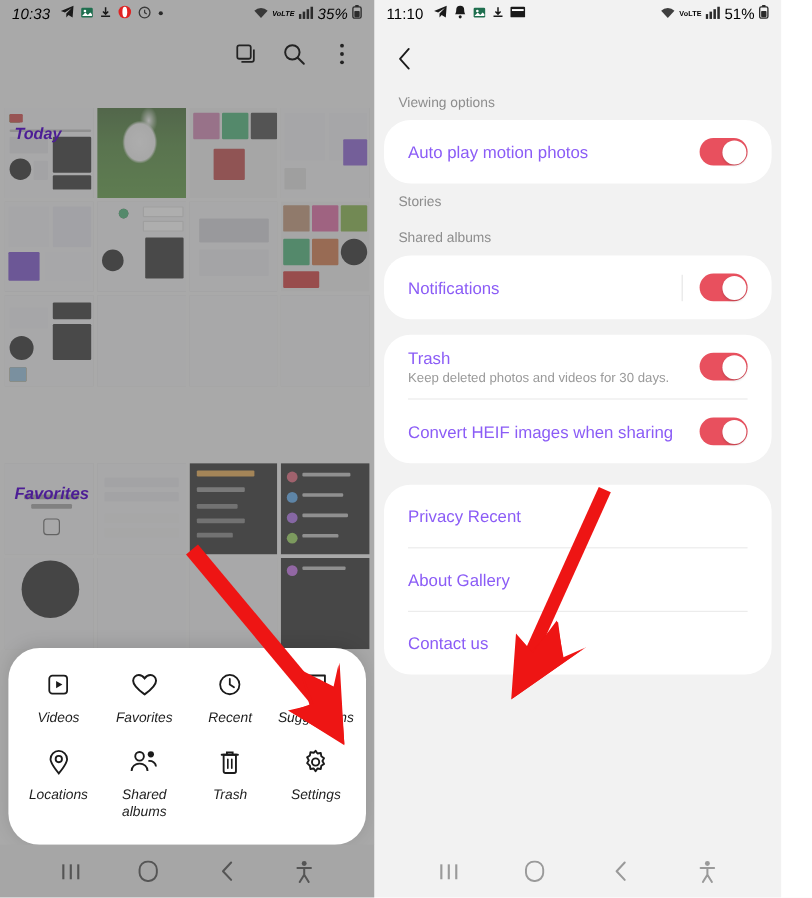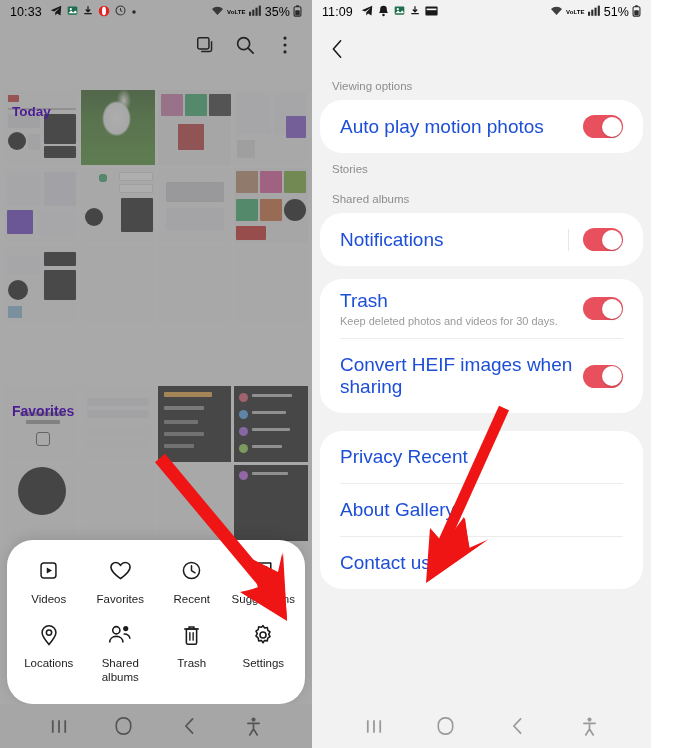"10:33" .left-phone { font-style: none -> italic }
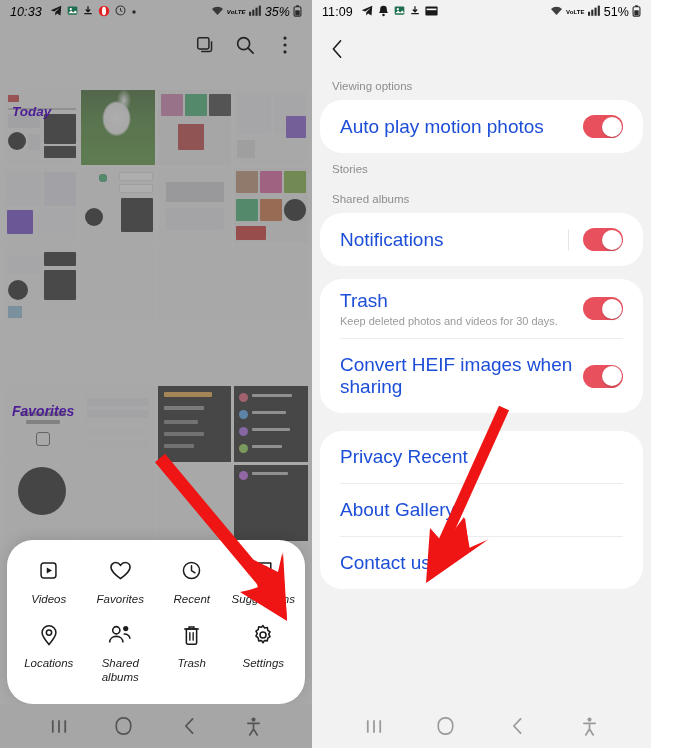"11:09" span.sb-time { text: 11:09 -> 11:10 }
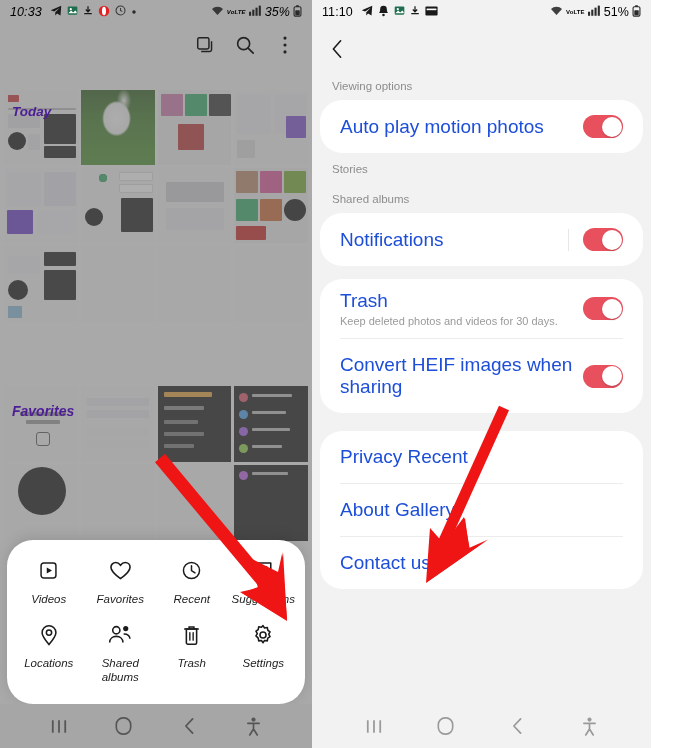"Auto play motion photos" .row-title { color: #1d4ed8 -> #8b5cf6; font-size: 19px -> 14px }
